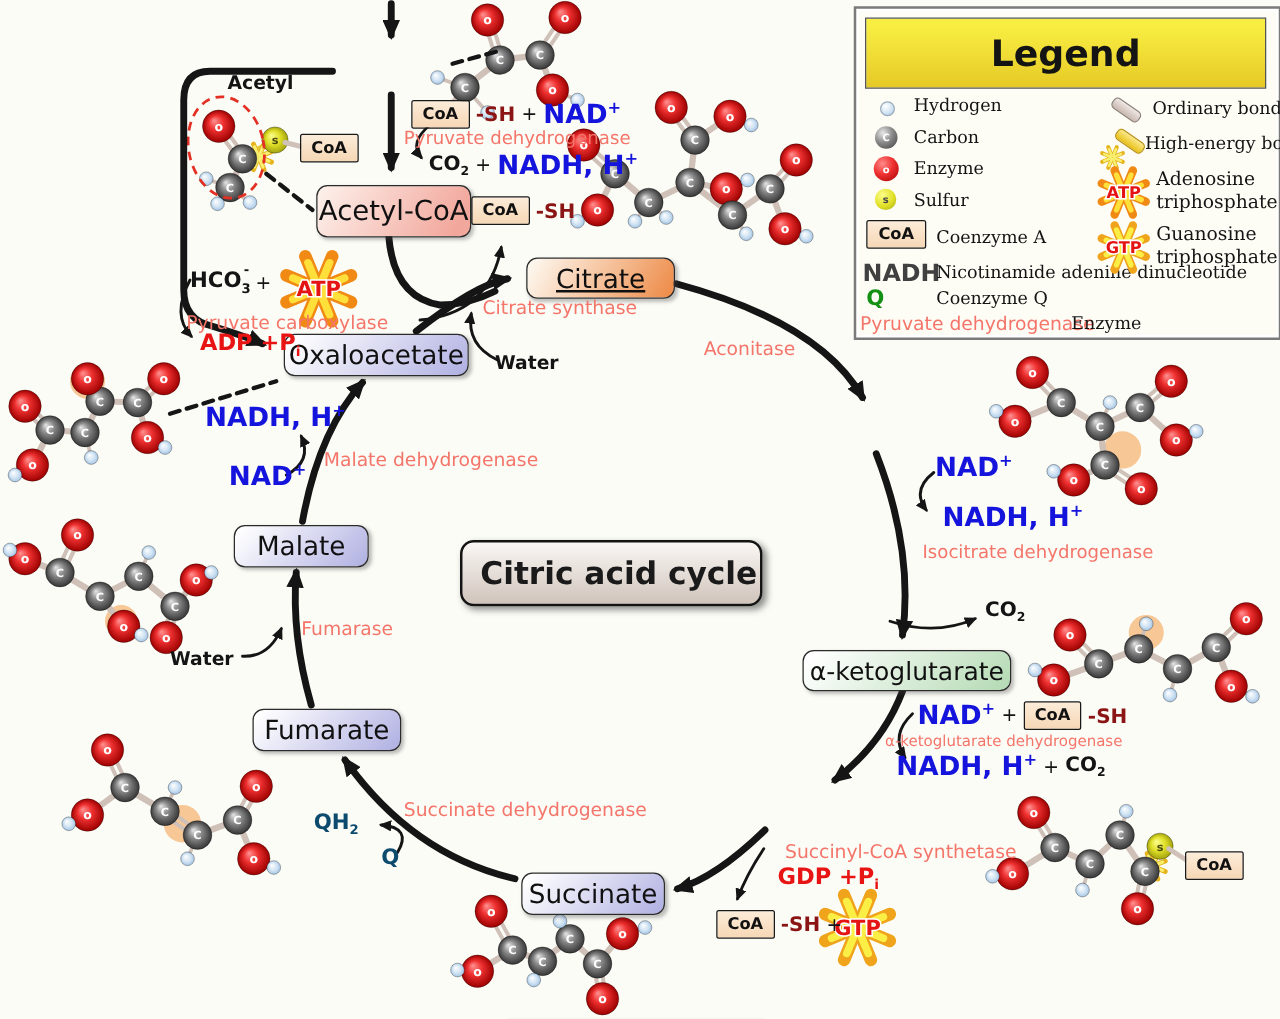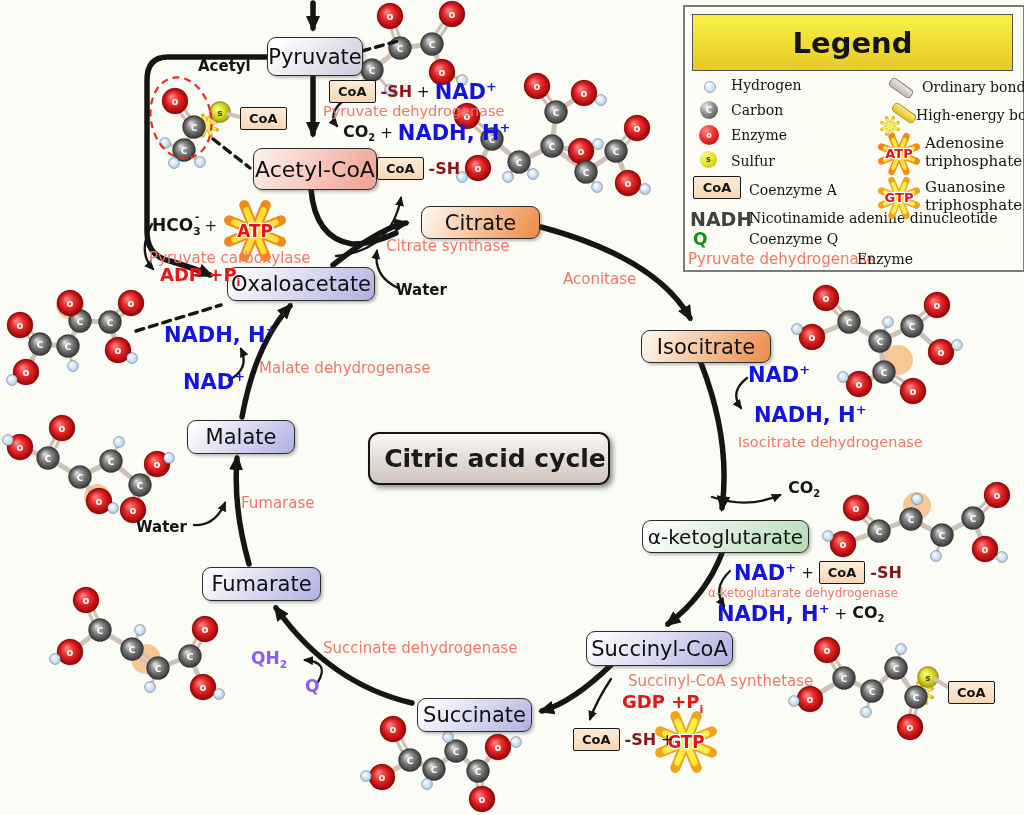"Acetyl" div.txt { margin-left: 16px -> none }
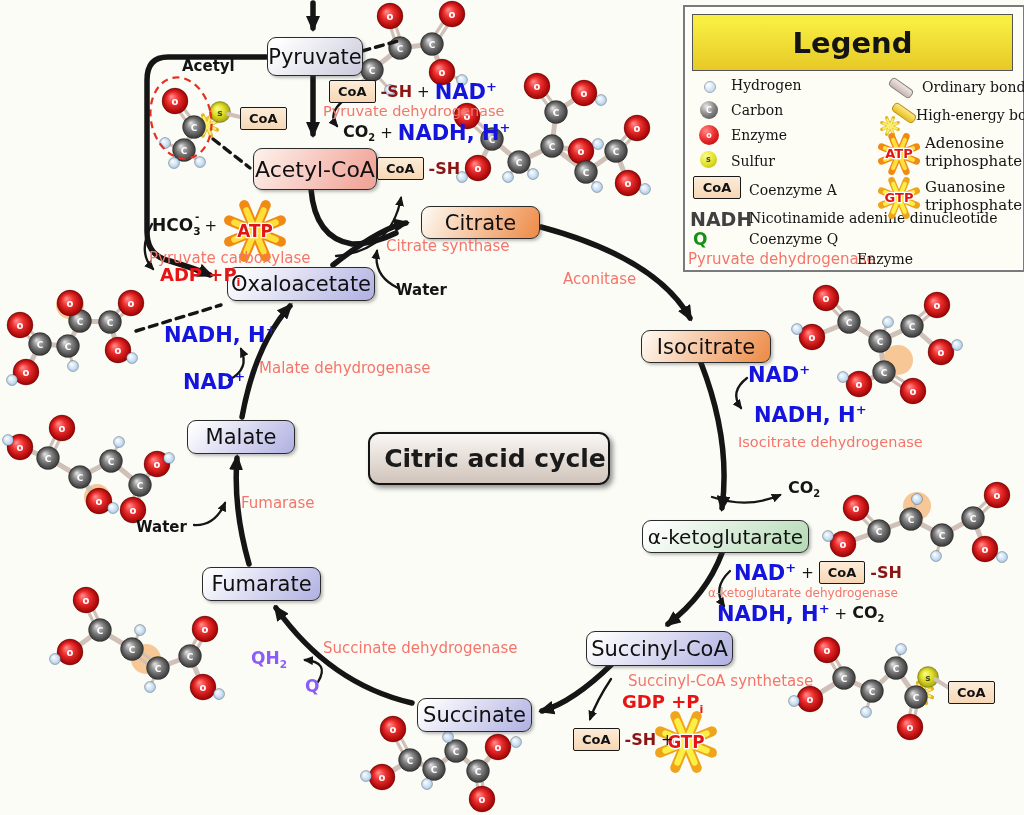"Pyruvate" div.node { html: <div> <span>Pyruvate</span> </div> -> none }
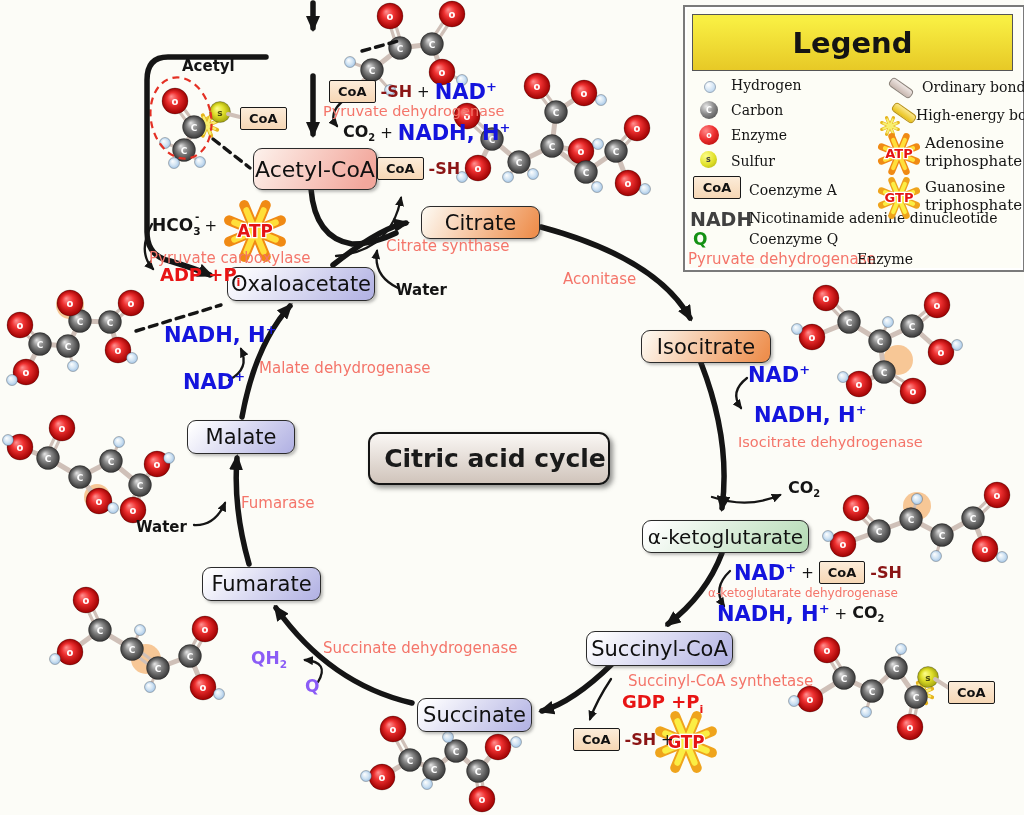"Citrate" div.node { text-decoration: none -> underline }
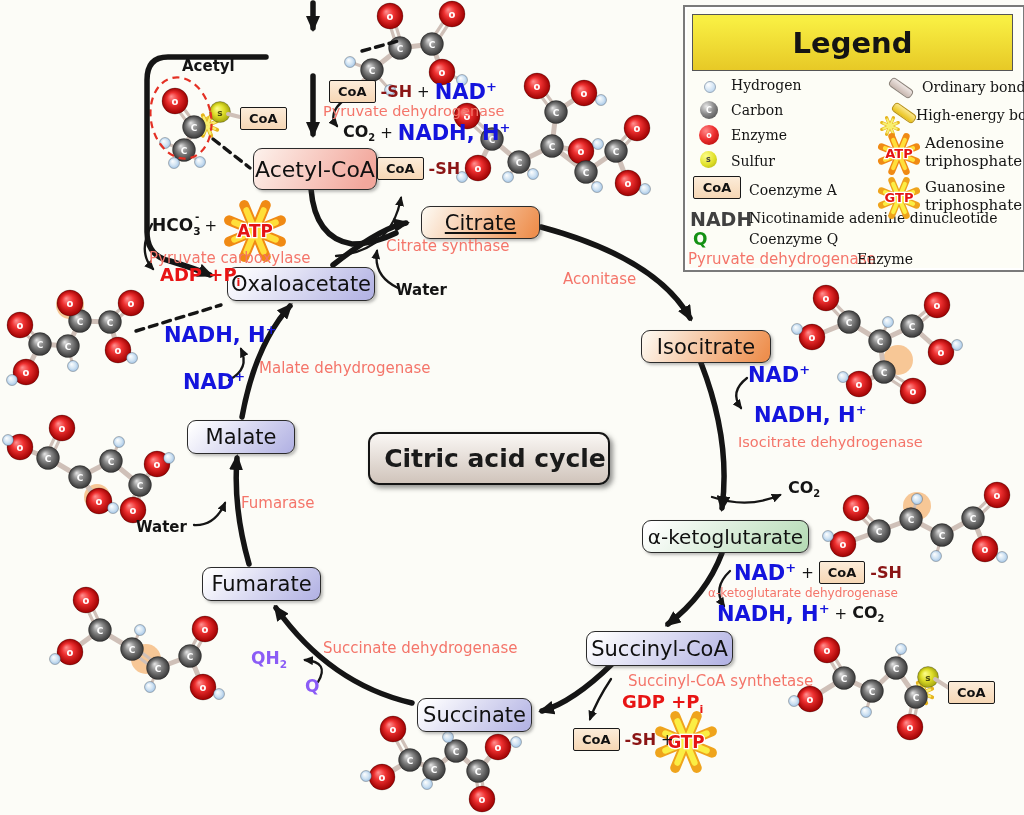"Isocitrate" div.node { html: <div> <span>Isocitrate</span> </div> -> none }
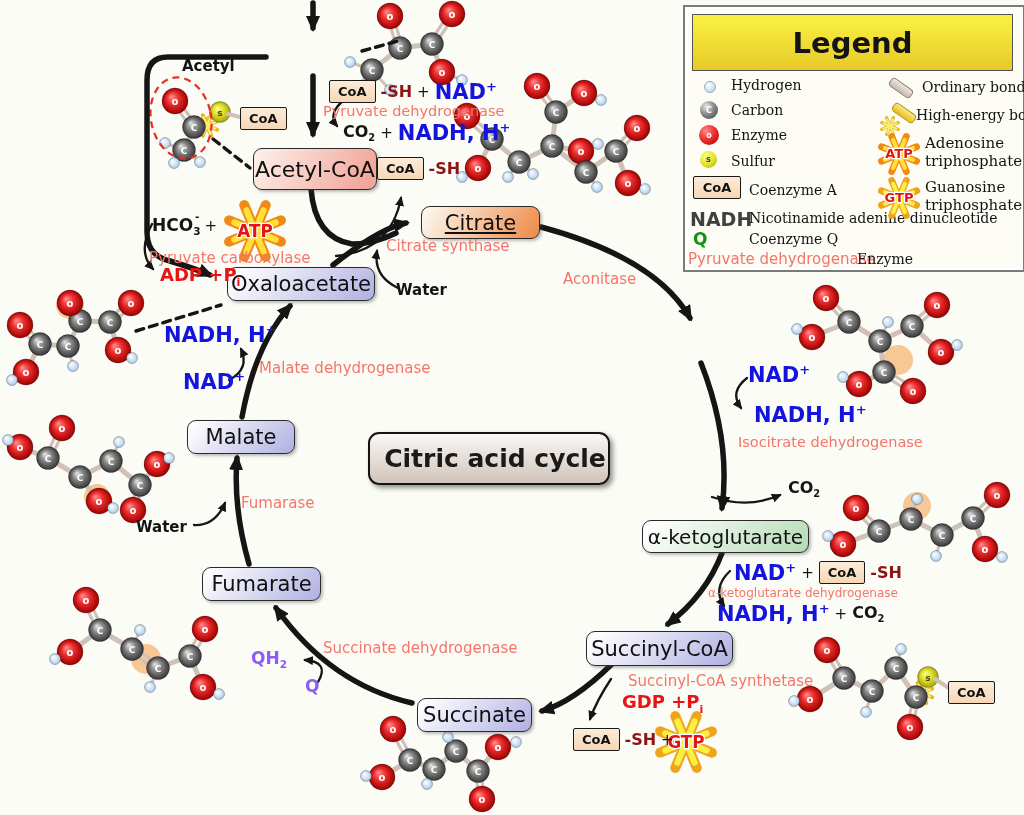"QH2" .greent { color: #8b5cf6 -> #0c4a6e }
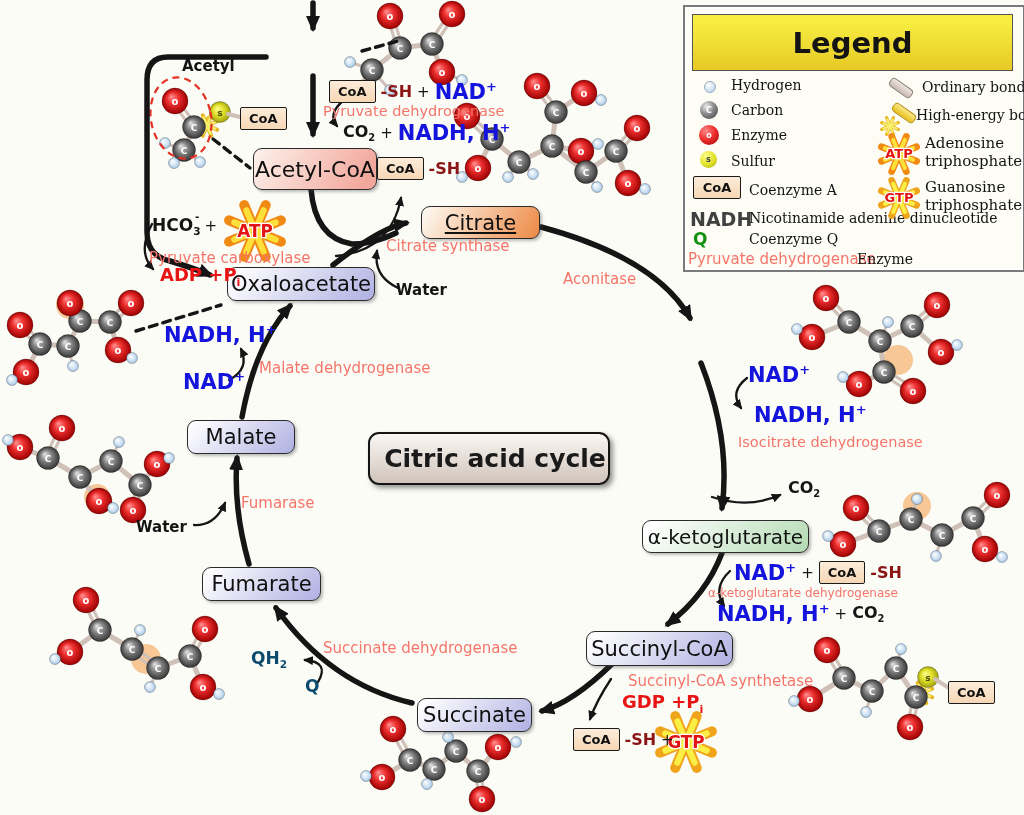"Succinyl-CoA" div.node { html: <div> <span>Succinyl-CoA</span> </div> -> none }
